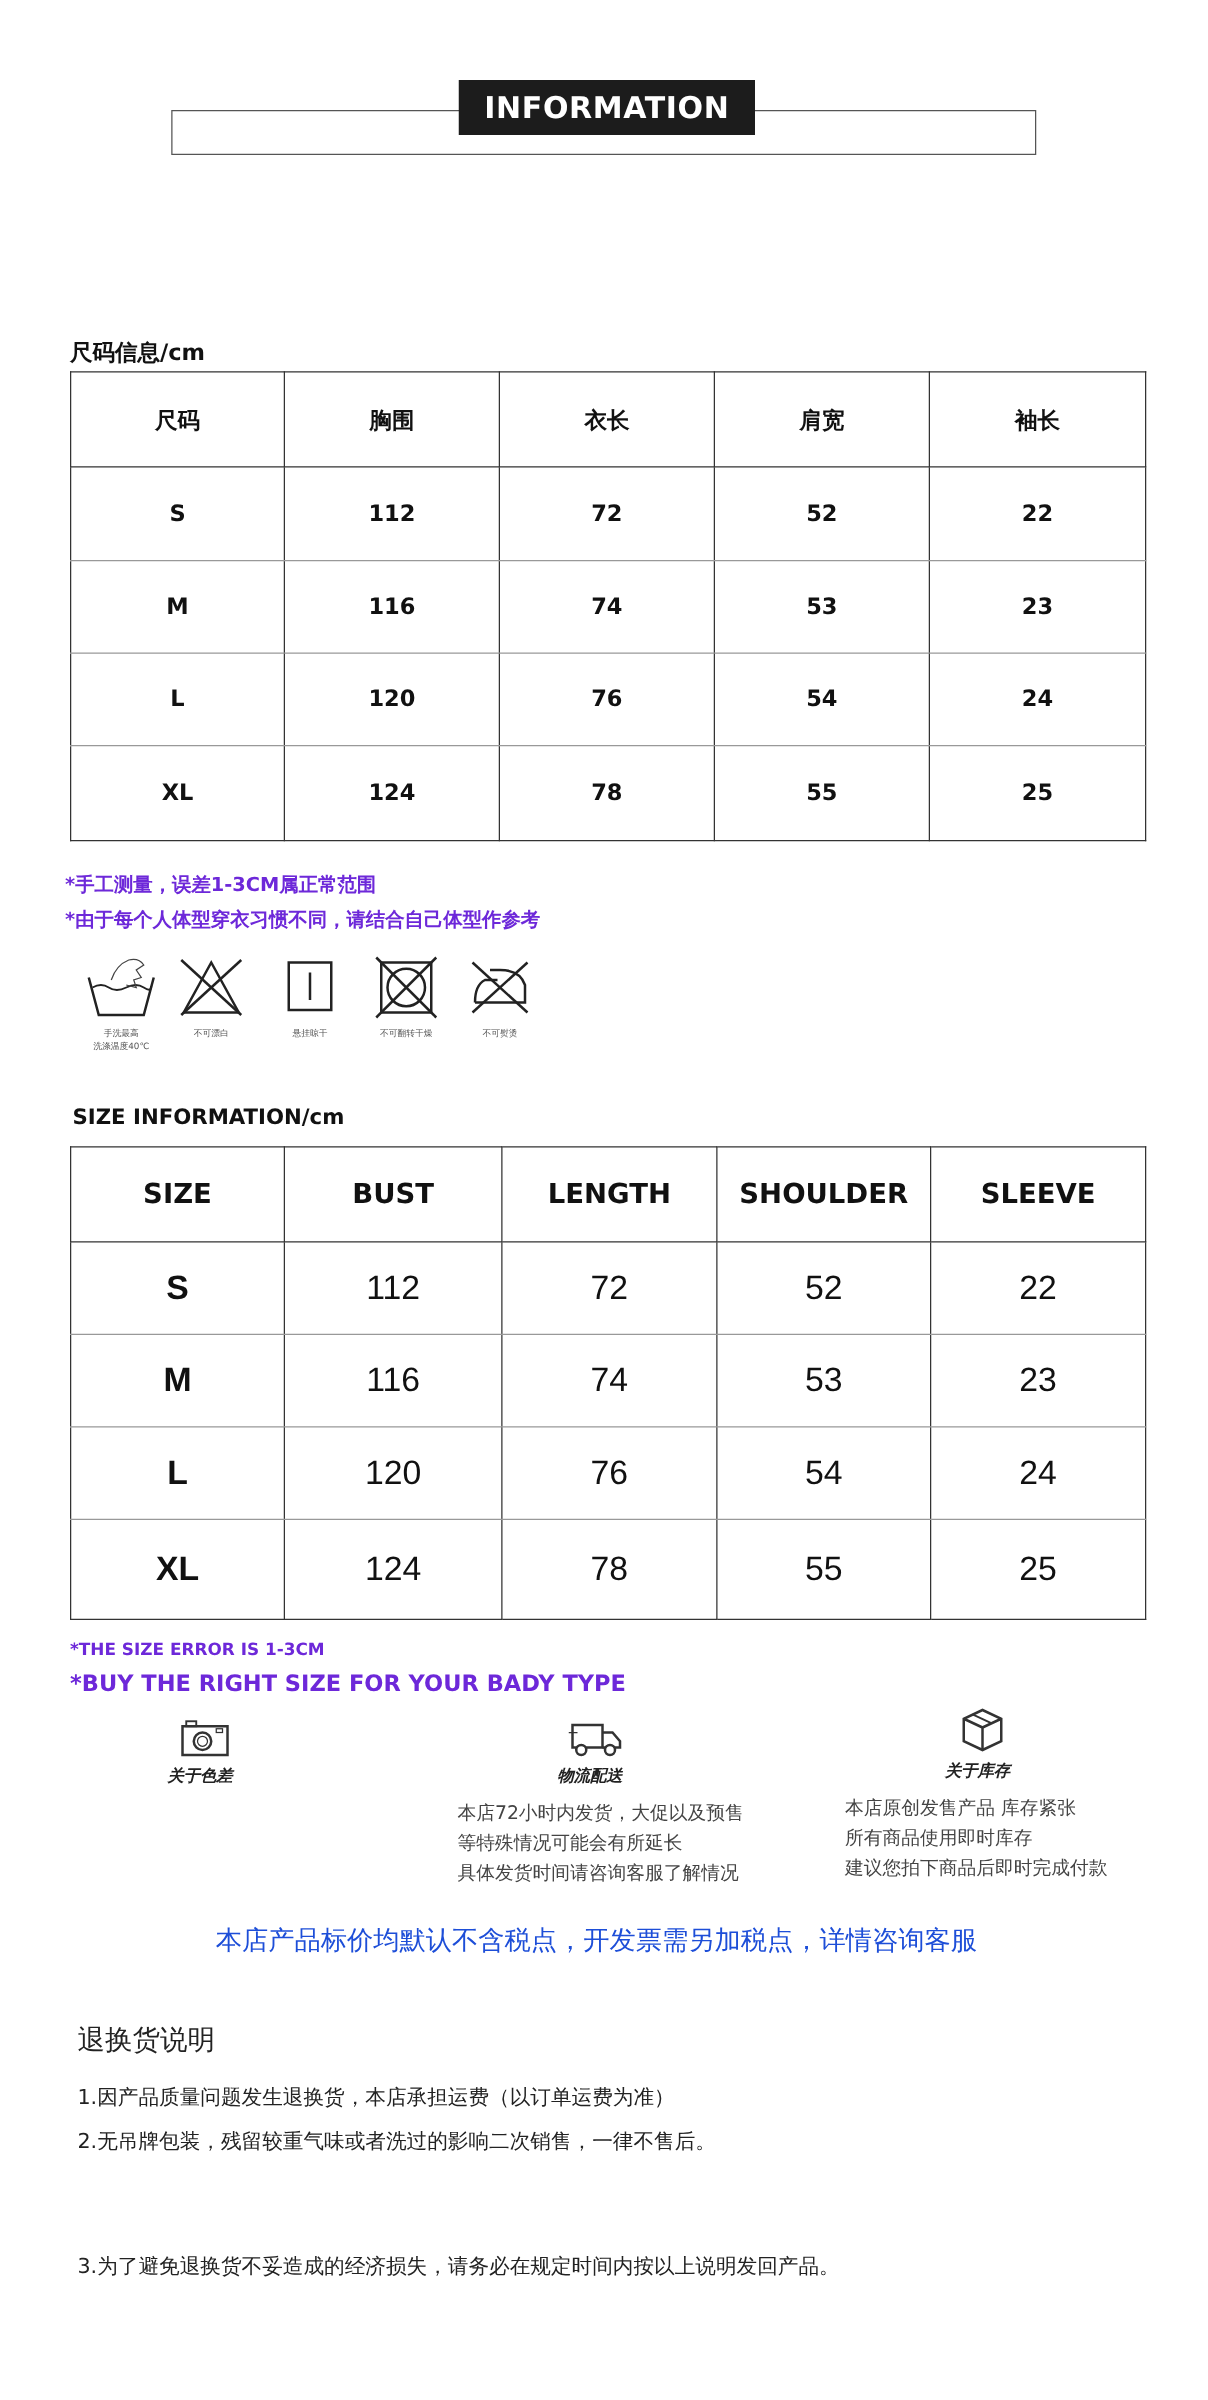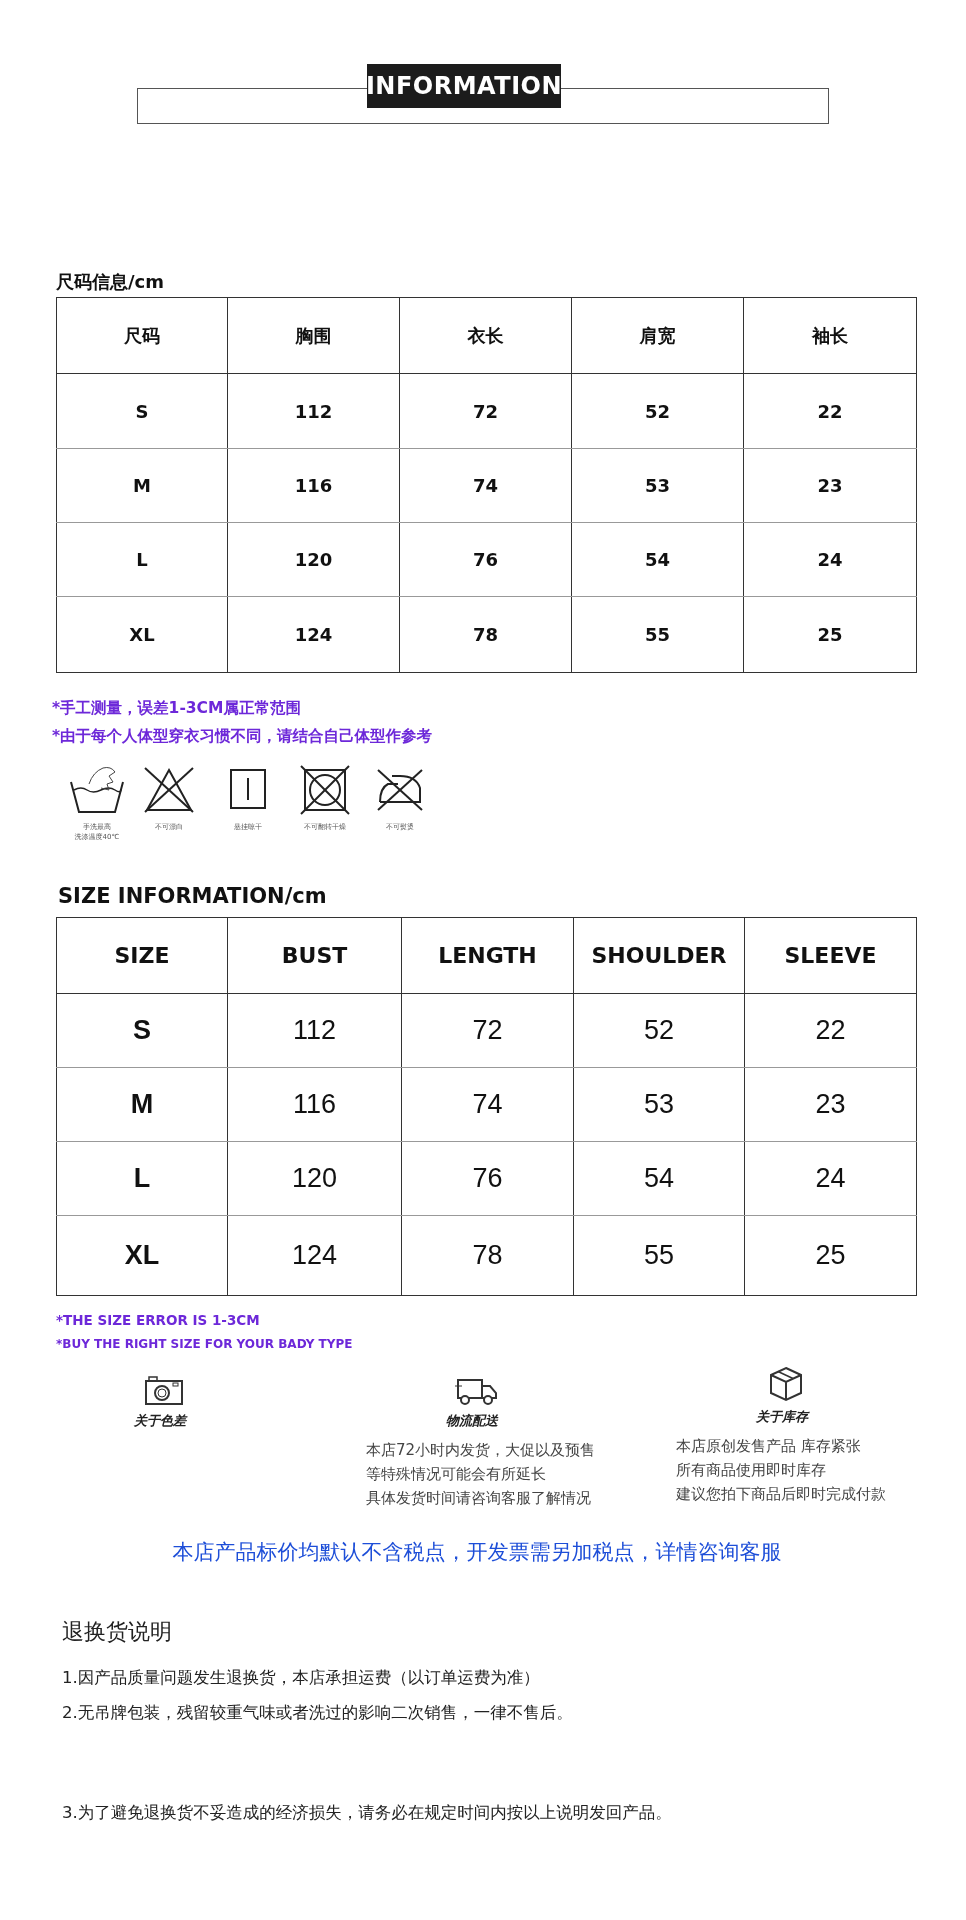"INFORMATION" .banner-label { width: 194px -> 237px }
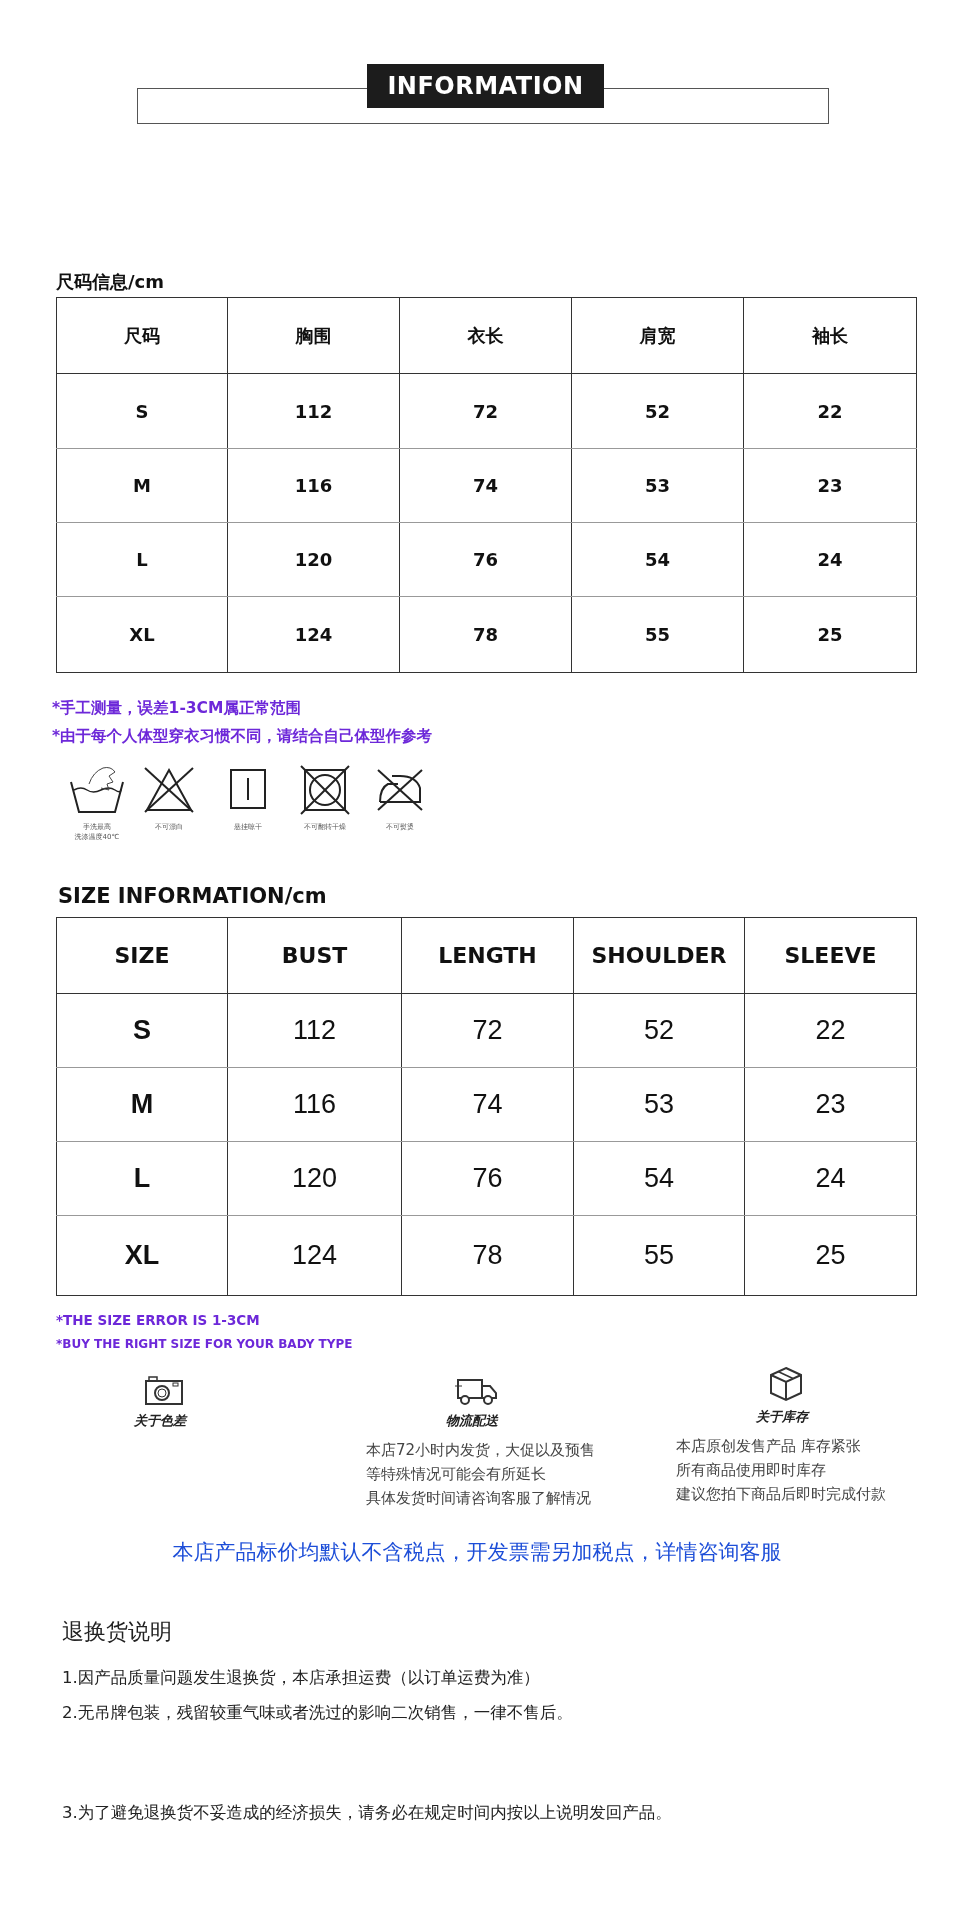"SIZE INFORMATION/cm" div.section-title { font-size: 21px -> 17px }
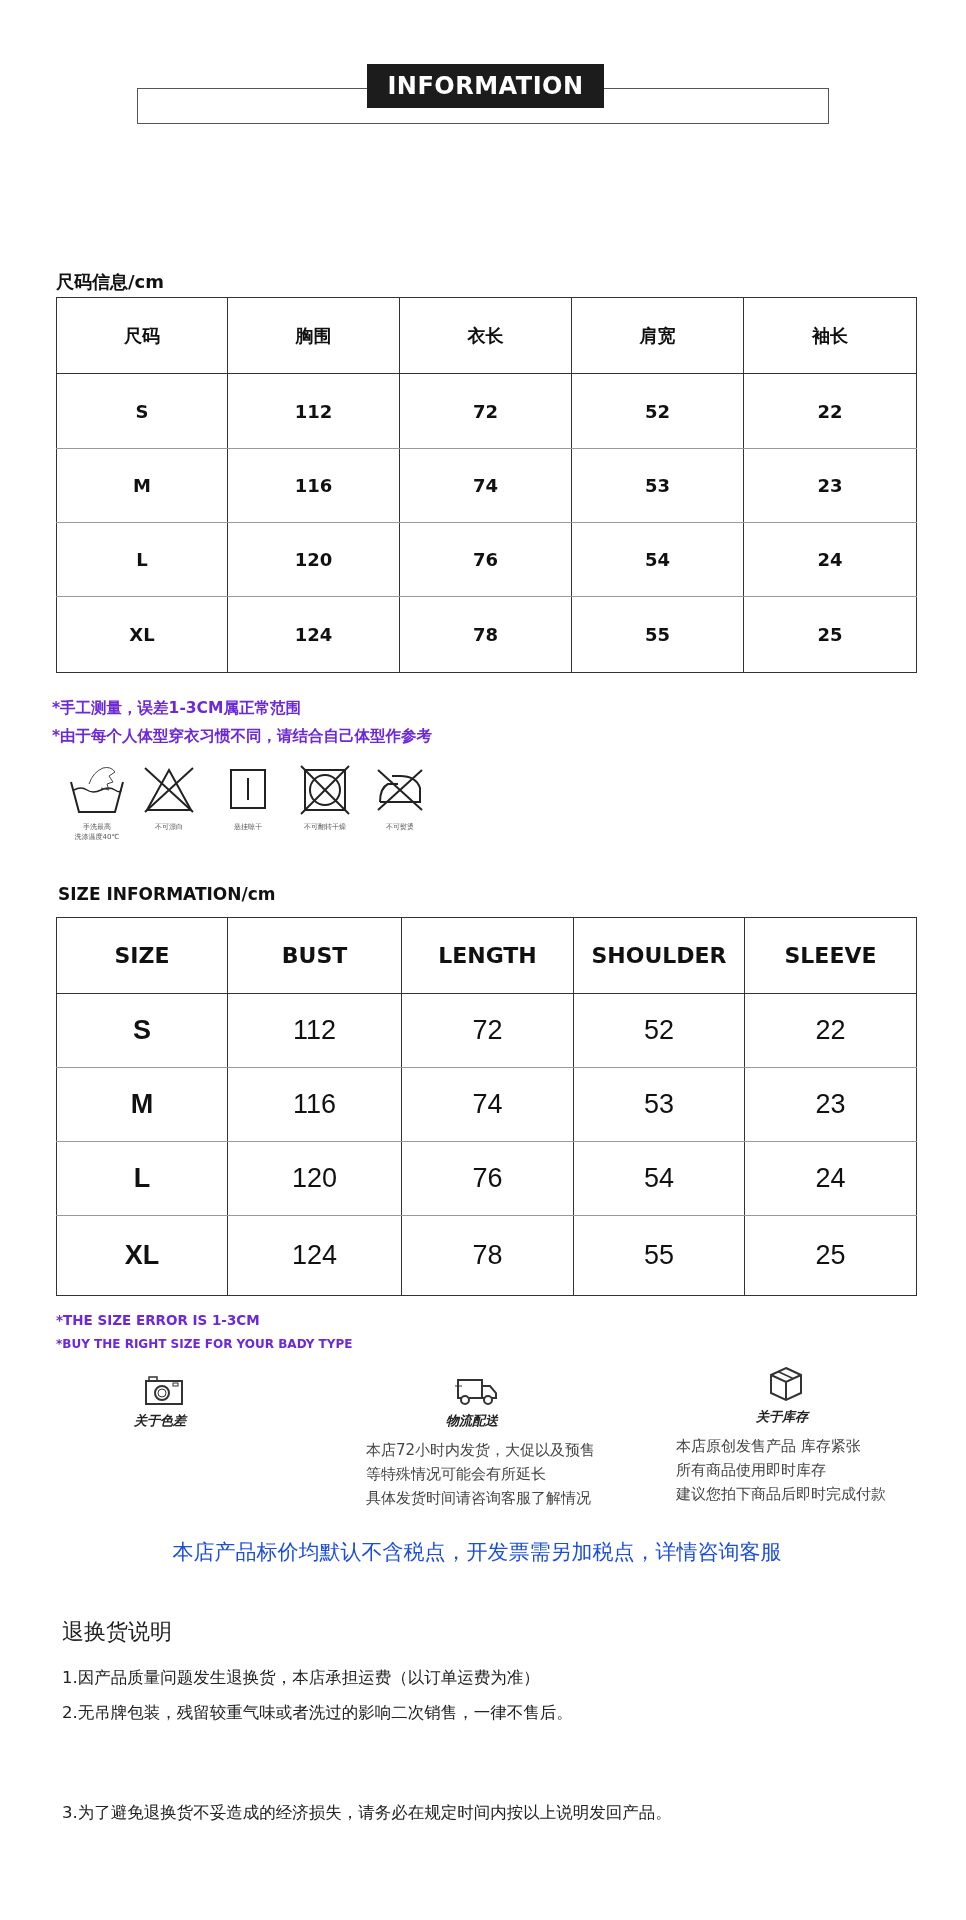"*BUY THE RIGHT SIZE FOR" div.note { font-size: 12px -> 18px }
